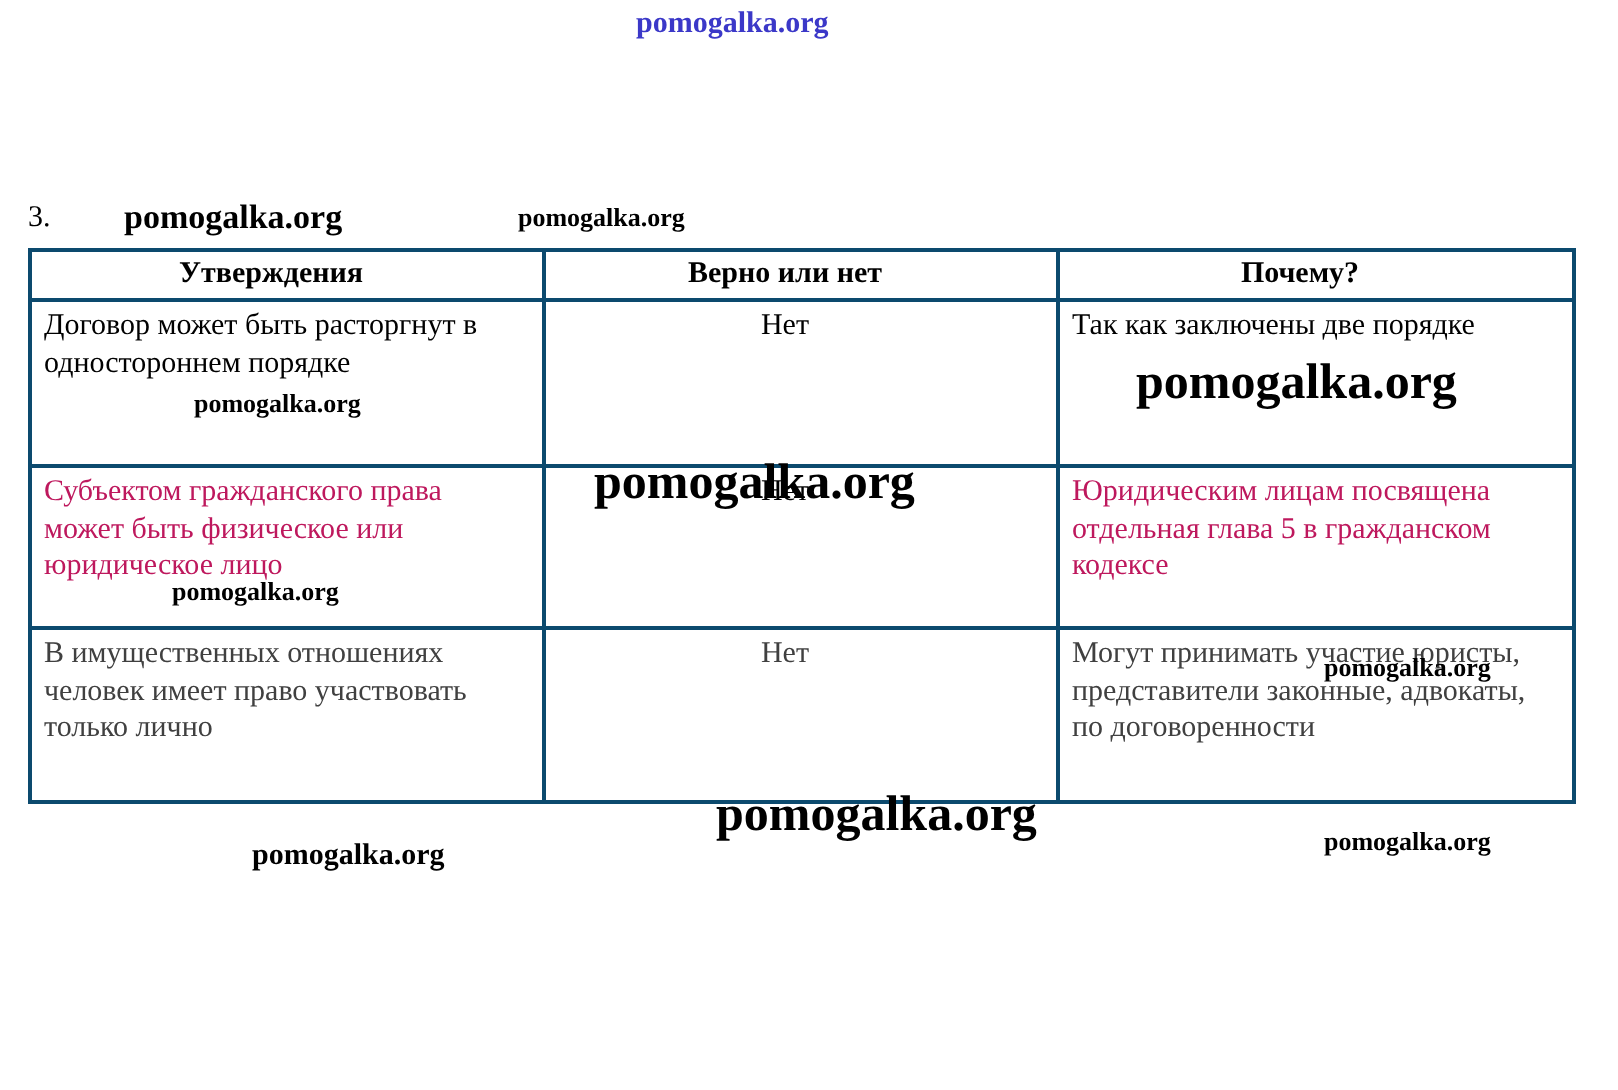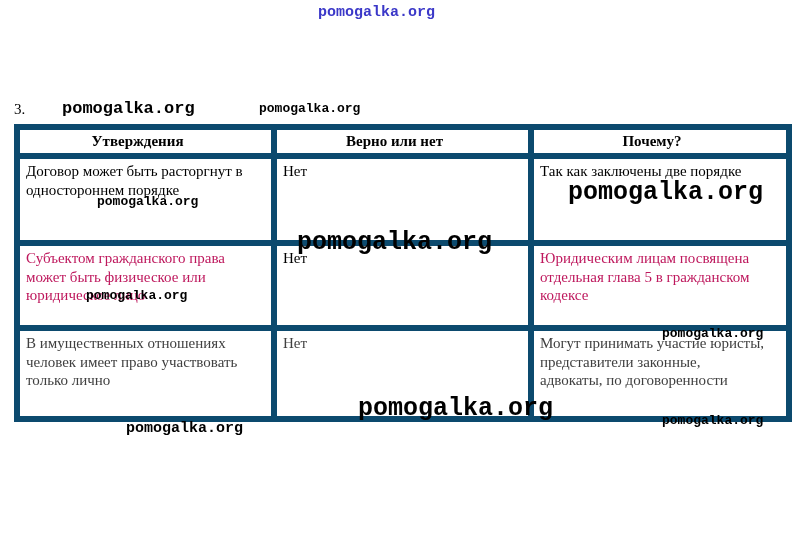"pomogalka.org" .wm { font-family: Liberation Mono, monospace -> Liberation Serif, serif }
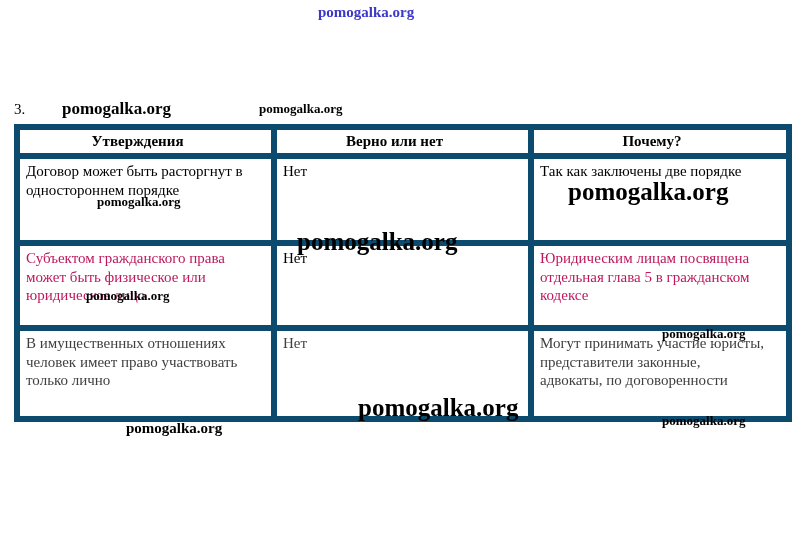"Утверждения" table.grid th, table.grid td { border: 6px solid #0c4a6e -> 2px solid #0c4a6e }
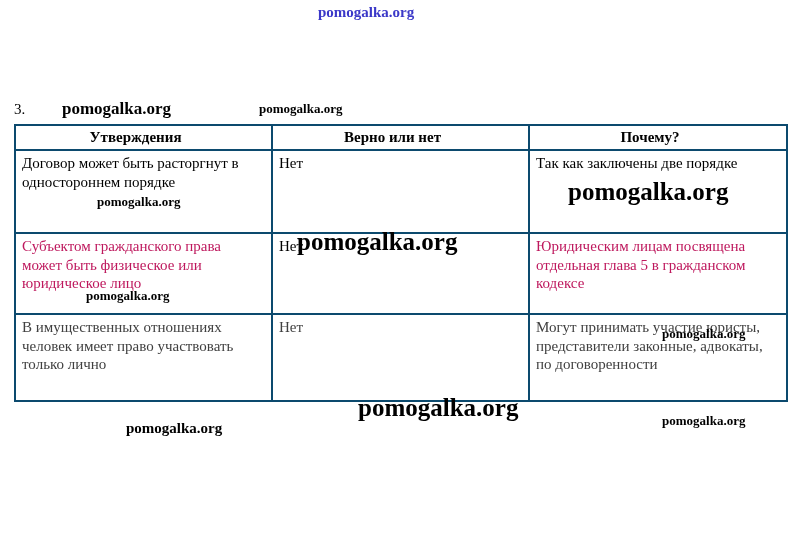"Нет" td.center { text-align: left -> center }
